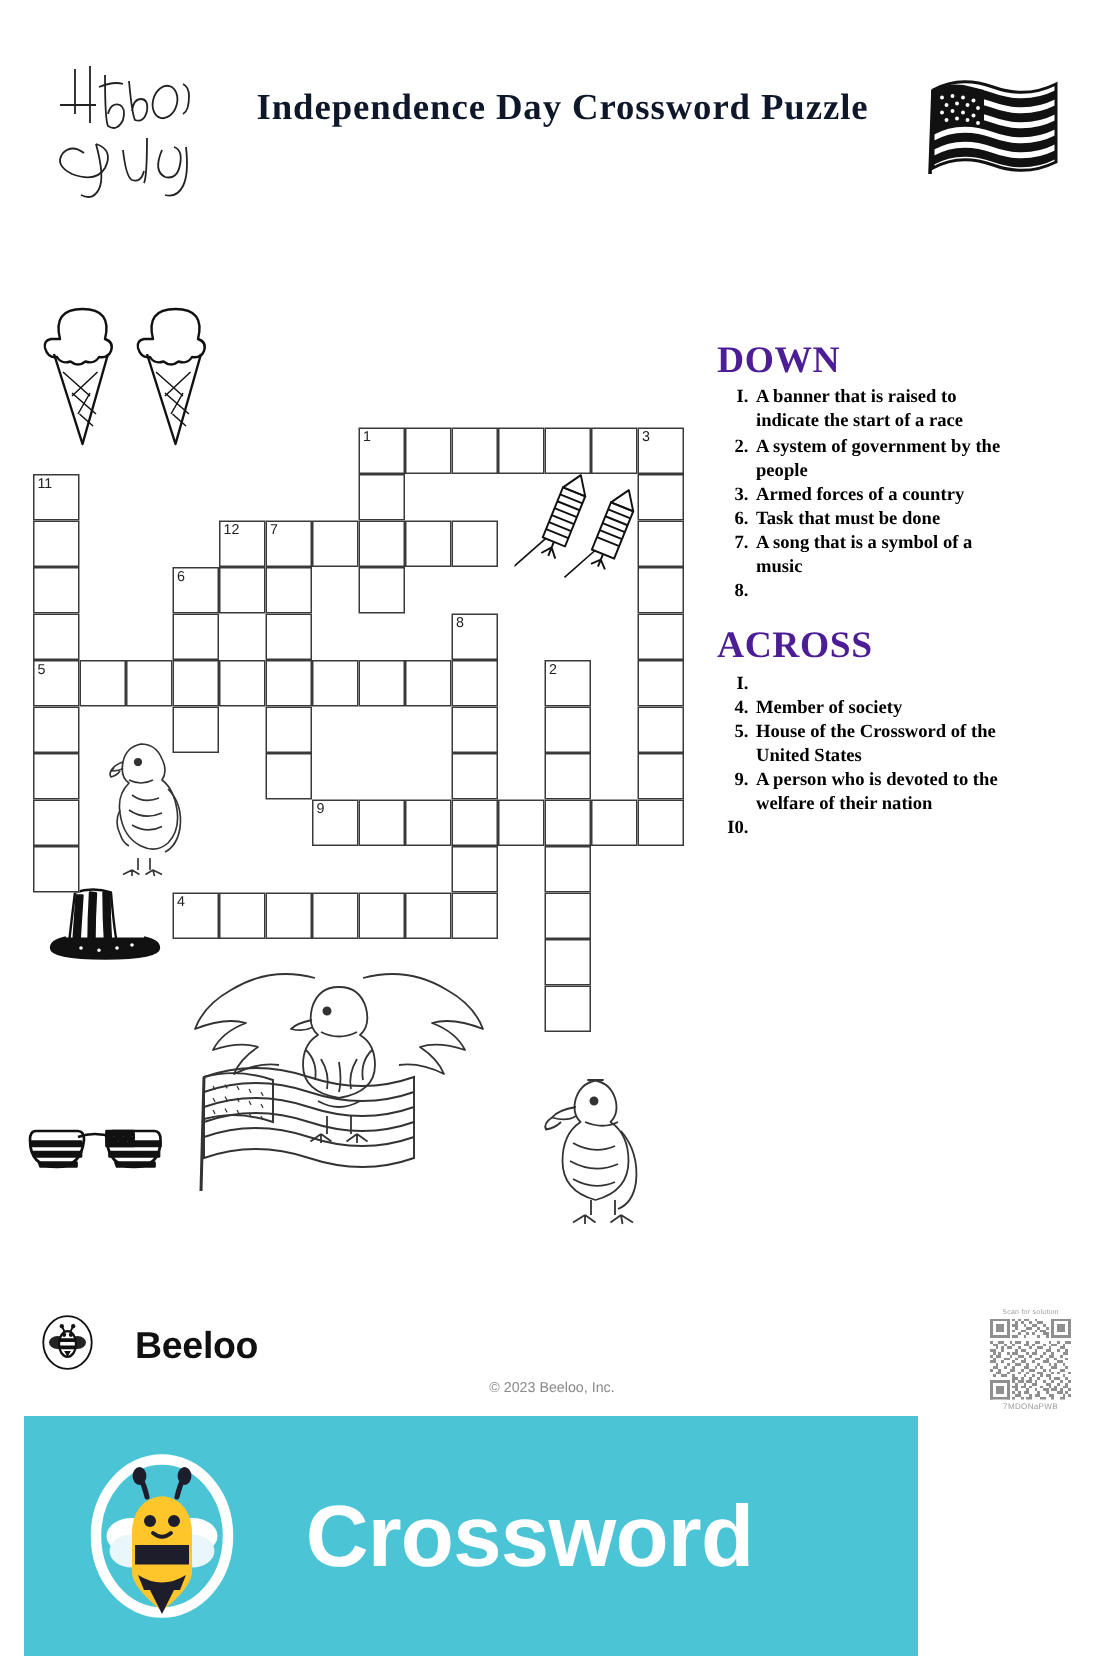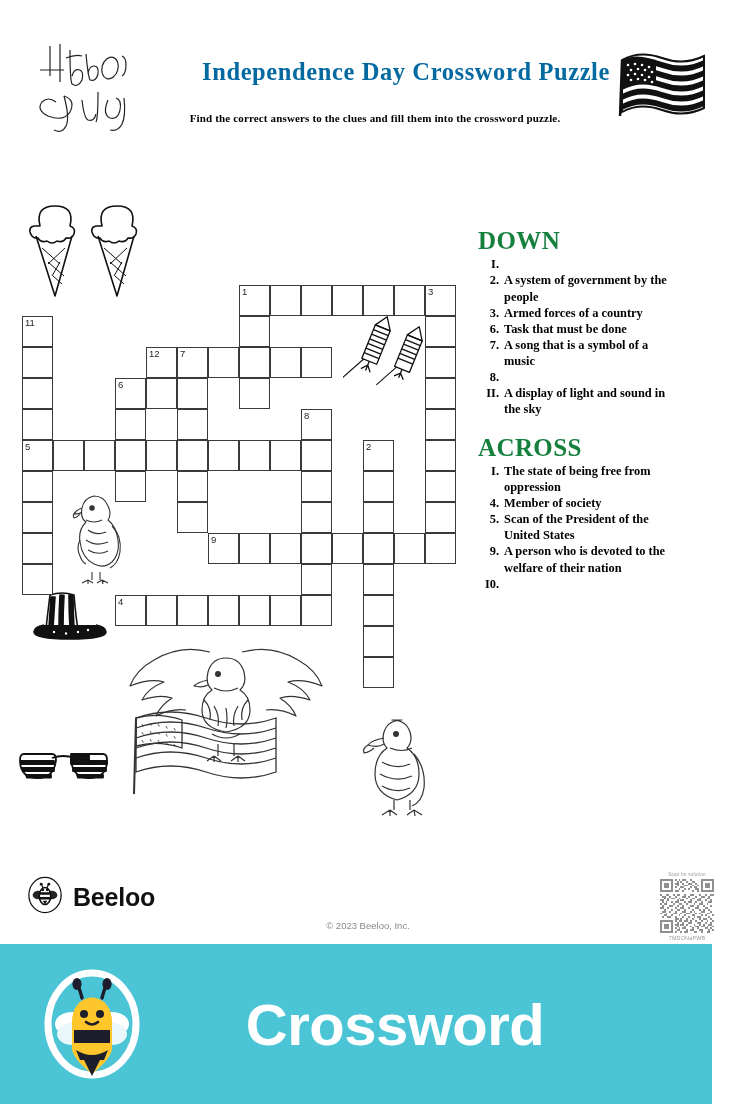"Independence Day Crossword Puzzle" .title { color: #0369a1 -> #0f172a; text-align: right -> center }
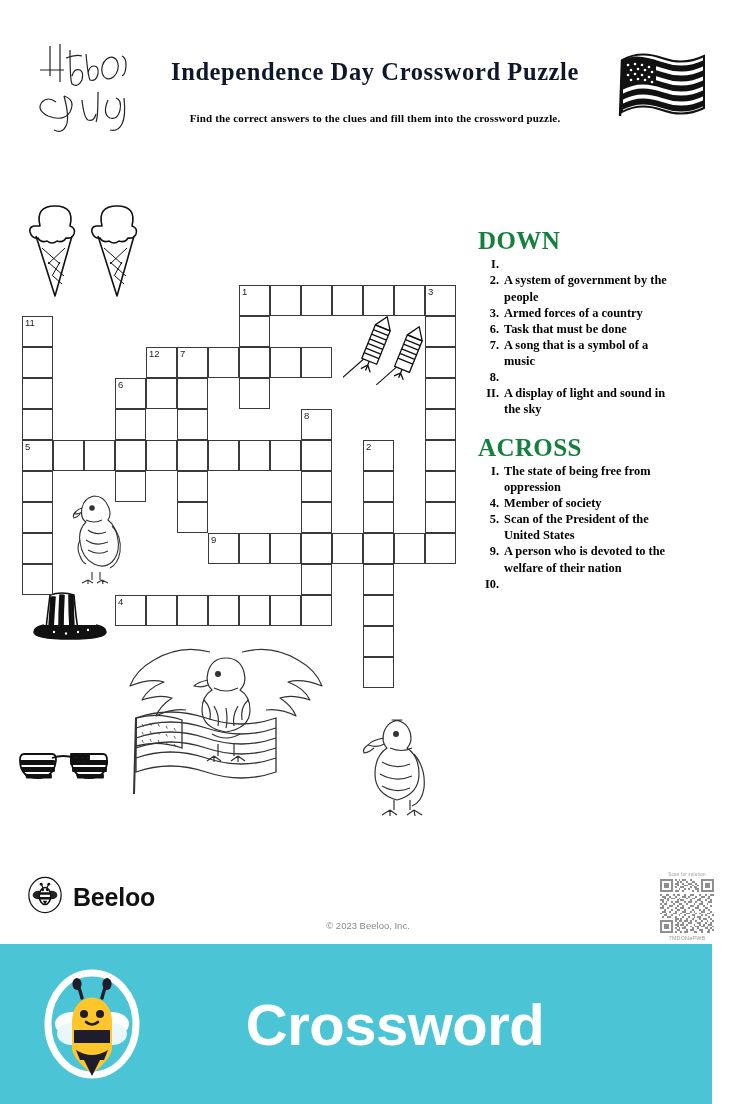"Find the correct answers to" div.subtitle { html: <div>Find the correct answers to the clues and fill them into the crossword puzzle.</div> -> none }
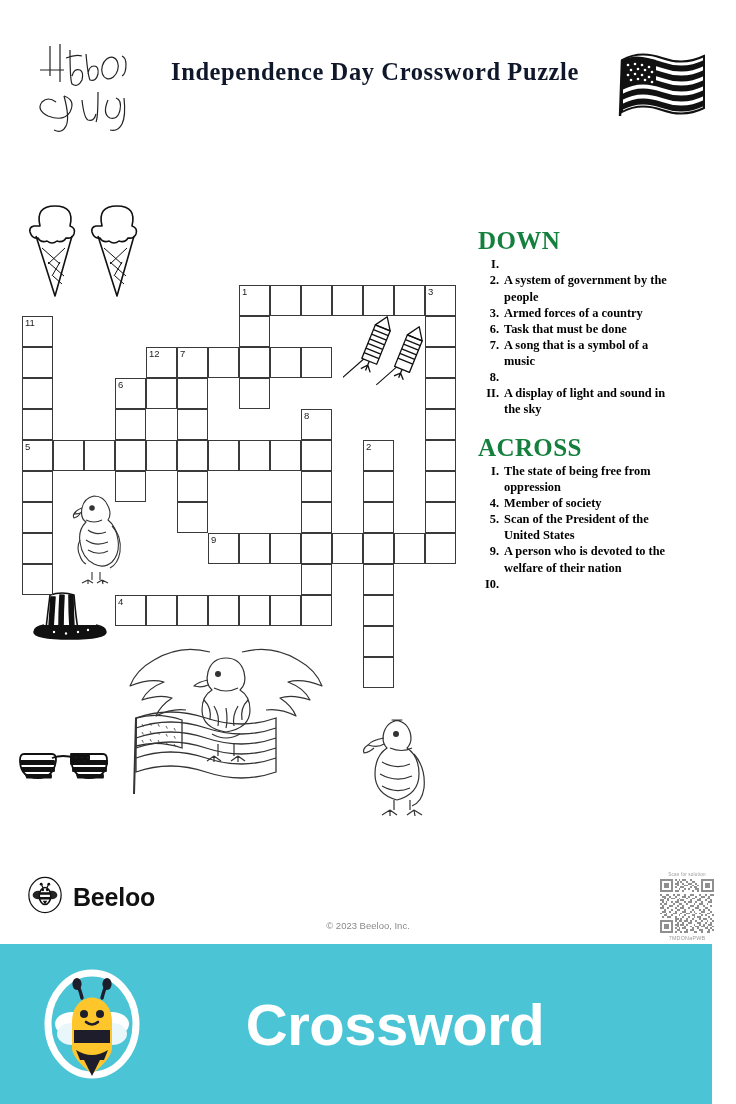"DOWN" .clue-head { color: #15803d -> #4c1d95 }
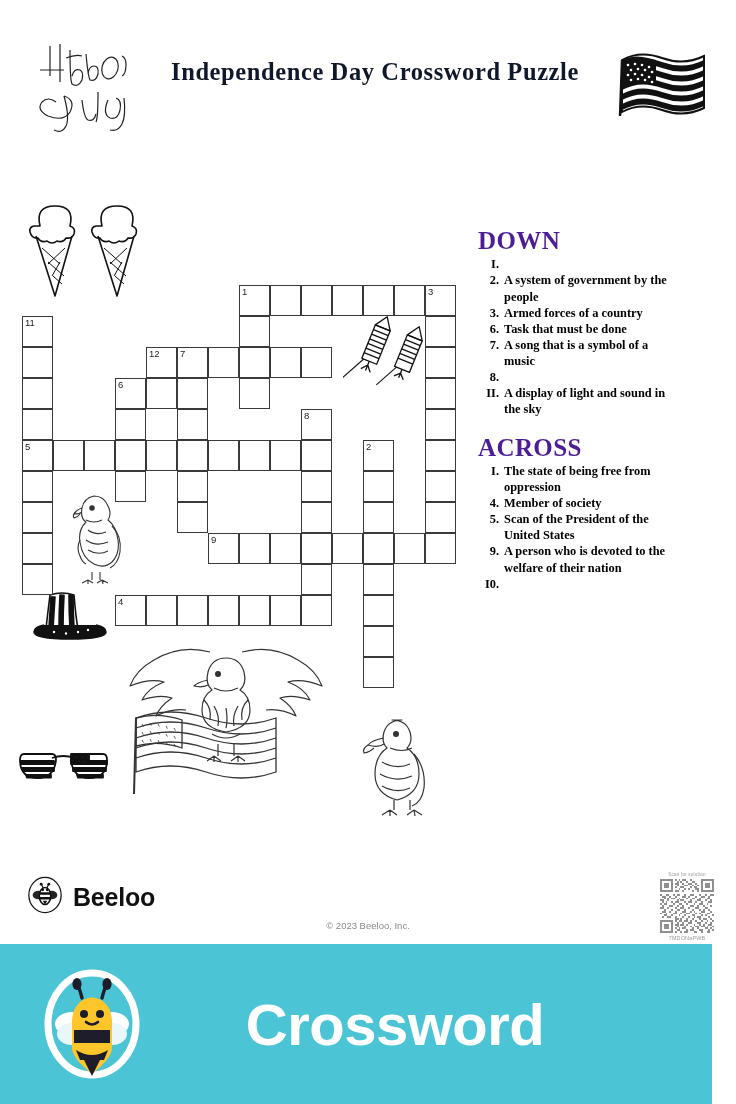"A banner that is raised" span.clue-text { html: none -> <span>A banner that is raised to indicate the start of a race</span> }
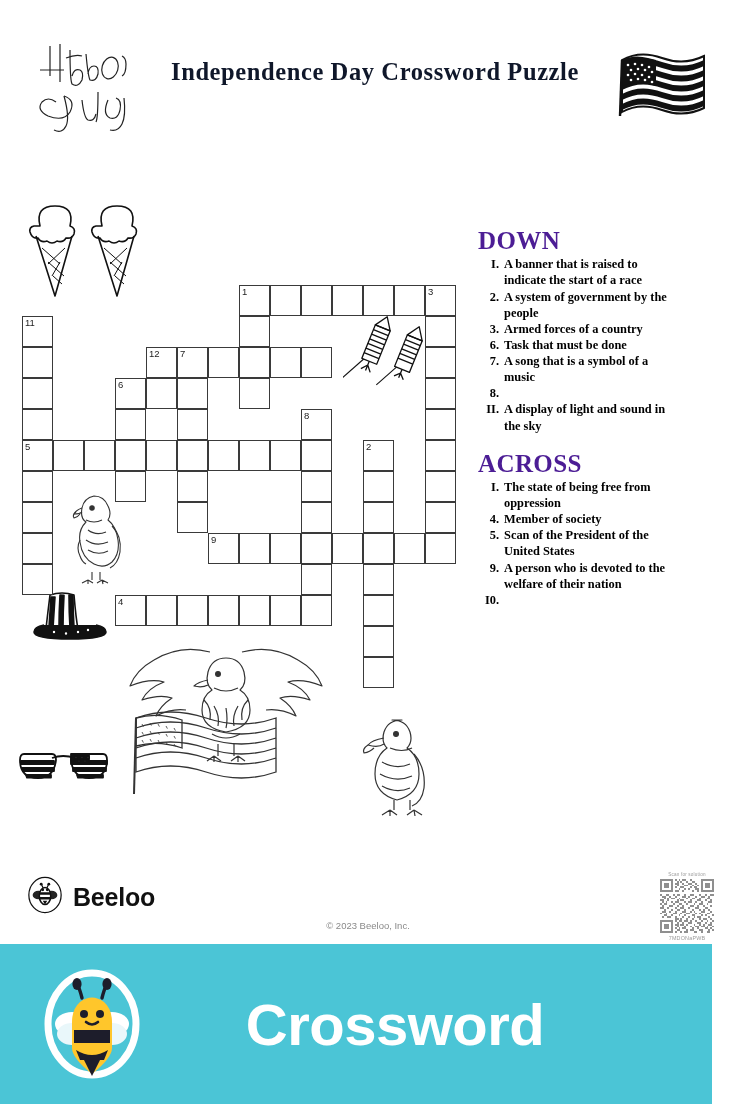"II." li.clue-item { html: <li> <span>II.</span> <span>A display of light and sound in the sky</span> </li> -> none }
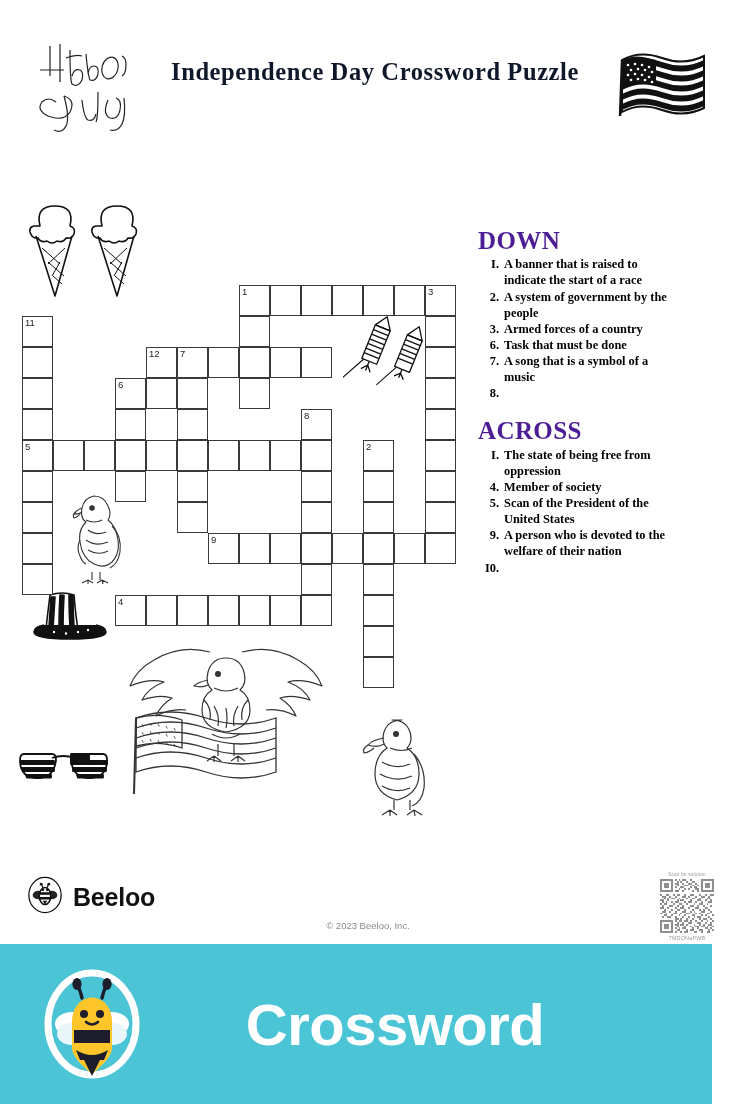"The state of being free" span.clue-text { html: <span>The state of being free from oppression</span> -> none }
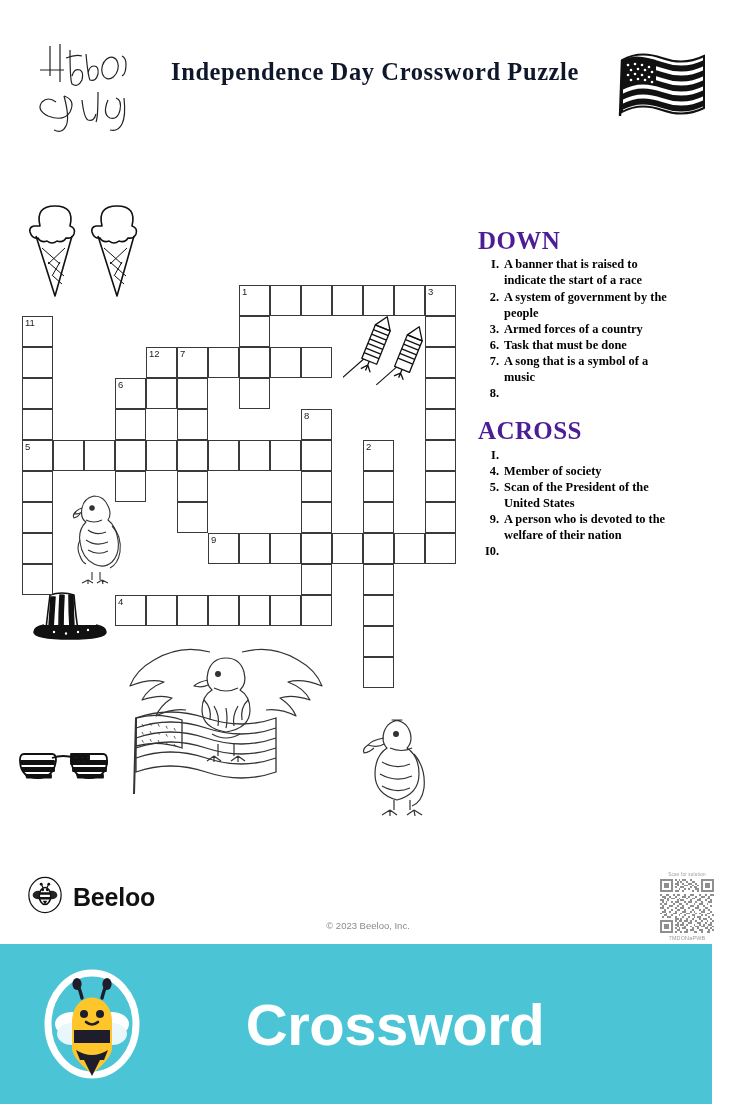"Scan of the President of" span.clue-text { text: Scan of the President -> House of the Crossword }
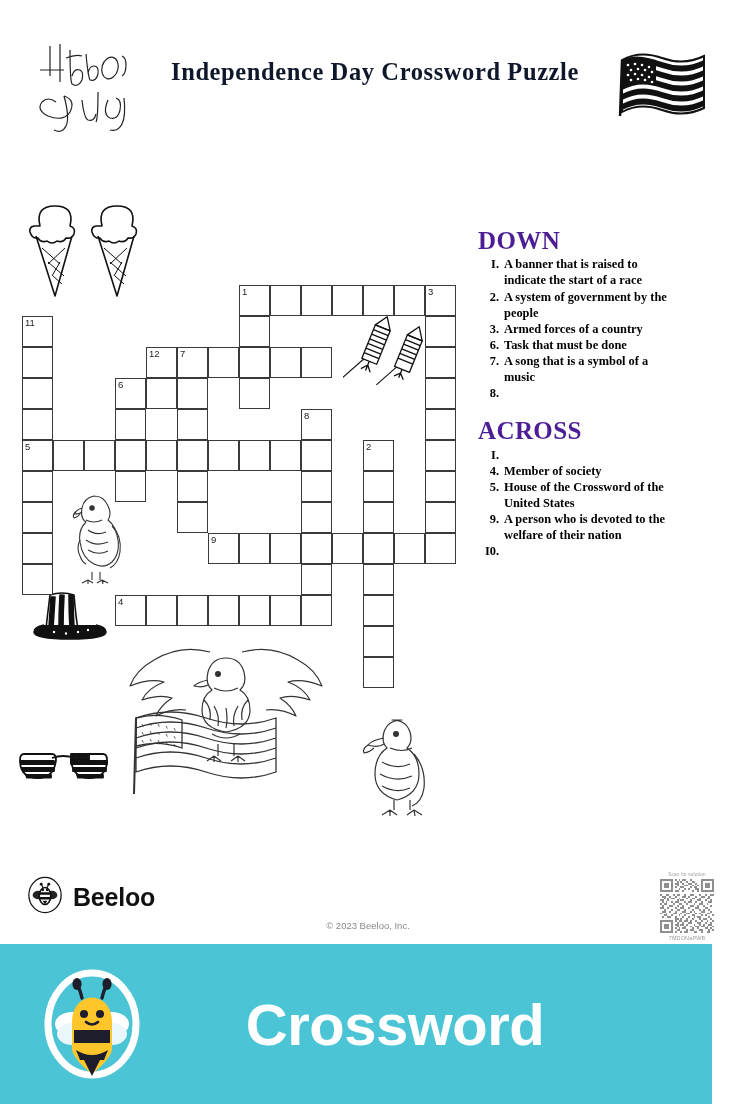"Beeloo" .brand { gap: 9px -> 26px }
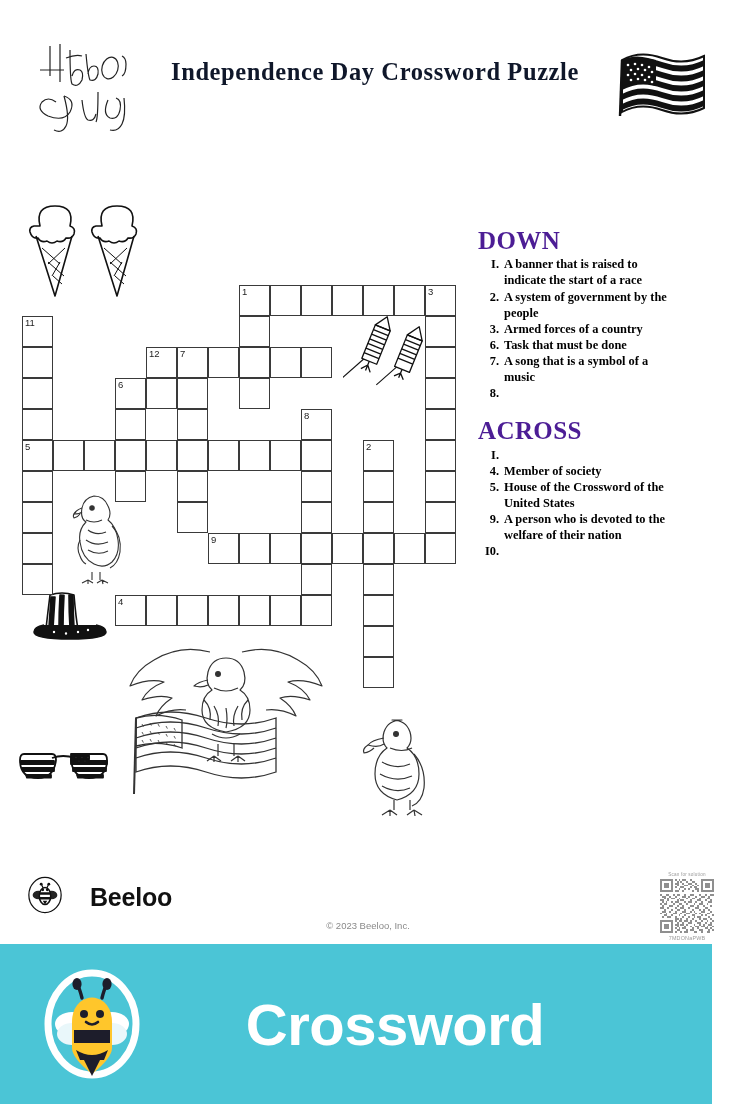"Crossword" .banner { left: 0 -> 16px; width: 712px -> 596px }
